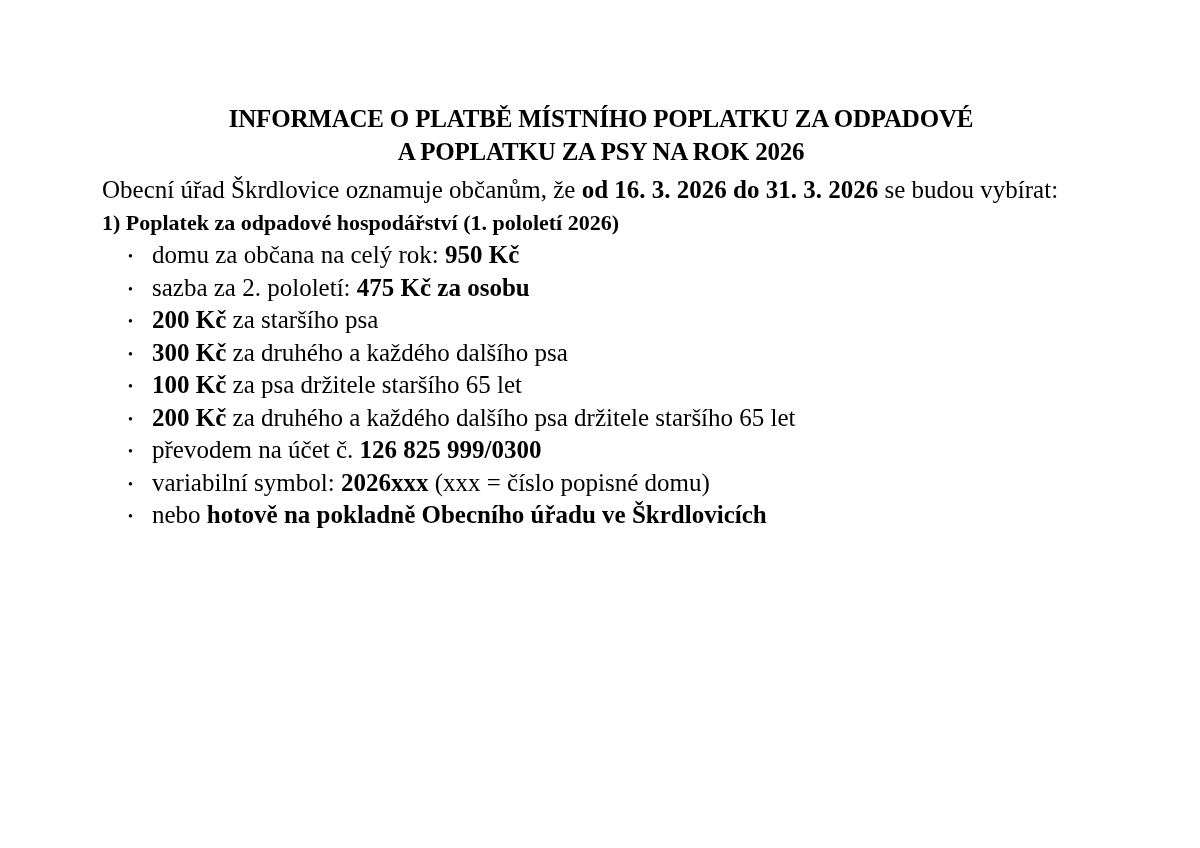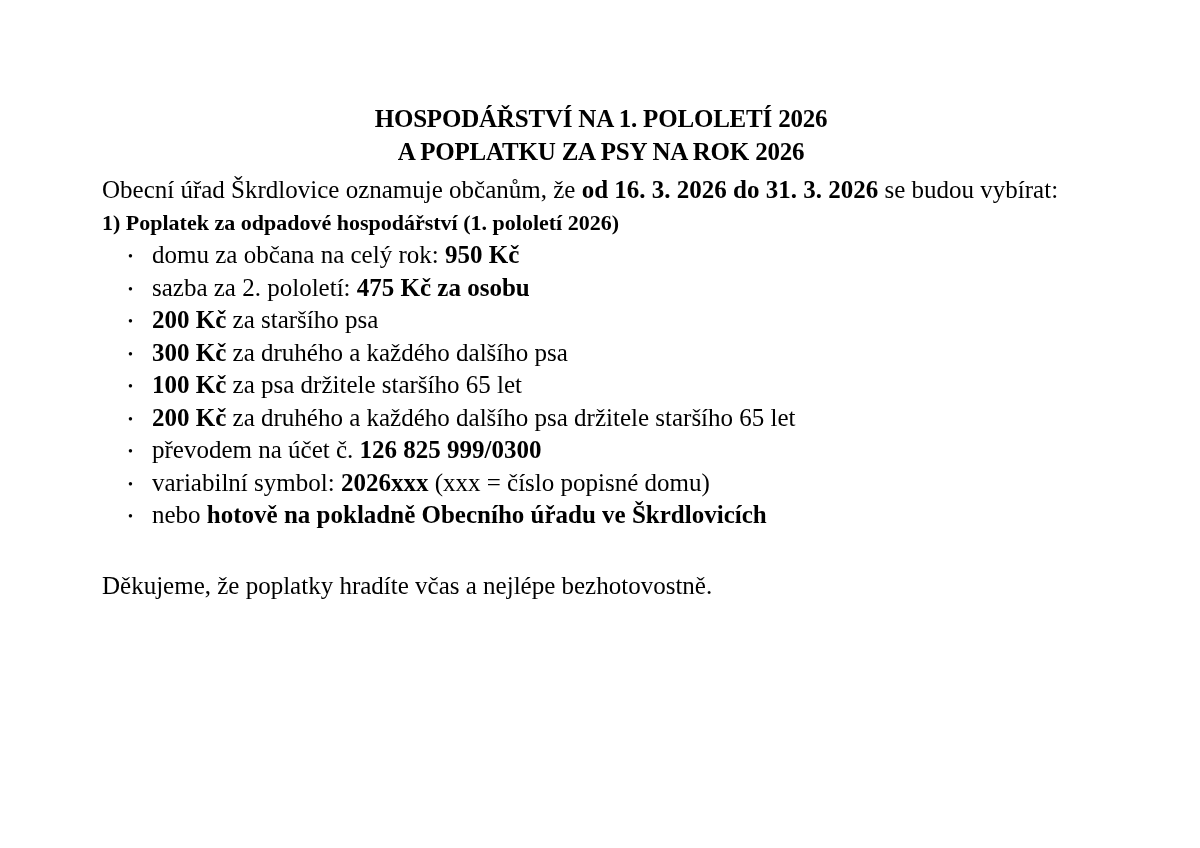"INFORMACE O PLATBĚ MÍSTNÍHO POPLATKU" span.title-line { html: none -> <span>INFORMACE O PLATBĚ MÍSTNÍHO POPLATKU ZA ODPADOVÉ</span> }
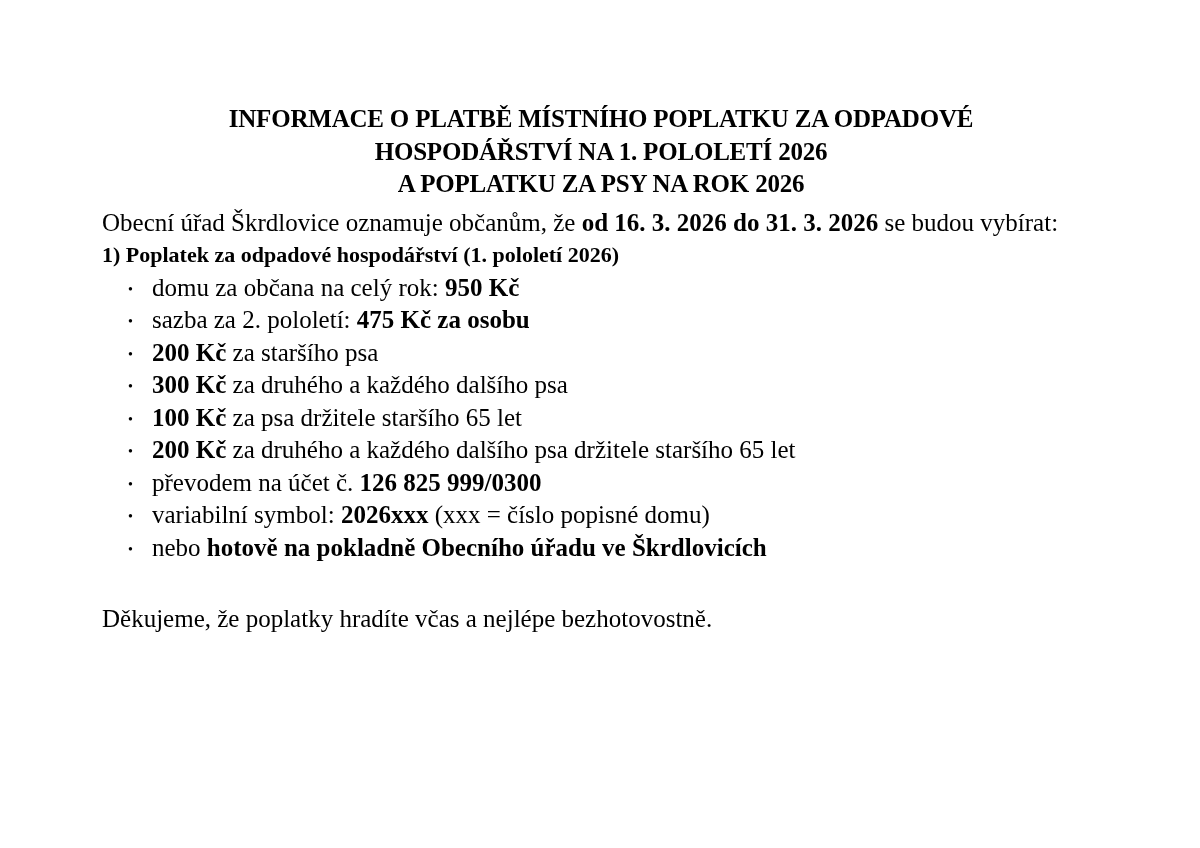"HOSPODÁŘSTVÍ NA 1. POLOLETÍ 2026" span.title-line { html: <span>HOSPODÁŘSTVÍ NA 1. POLOLETÍ 2026</span> -> none }
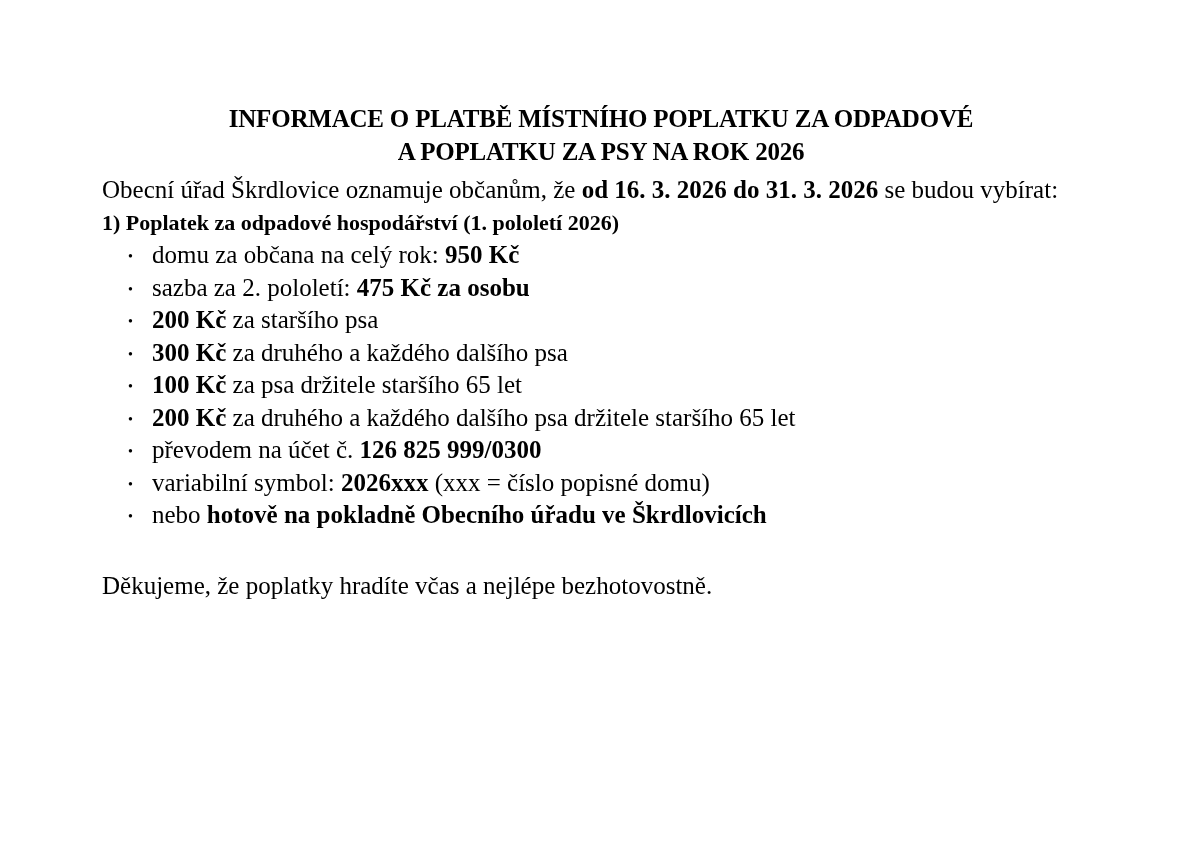"Děkujeme, že poplatky hradíte včas" div.para { html: <div>Děkujeme, že poplatky hradíte včas a nejlépe bezhotovostně.</div> -> none }
